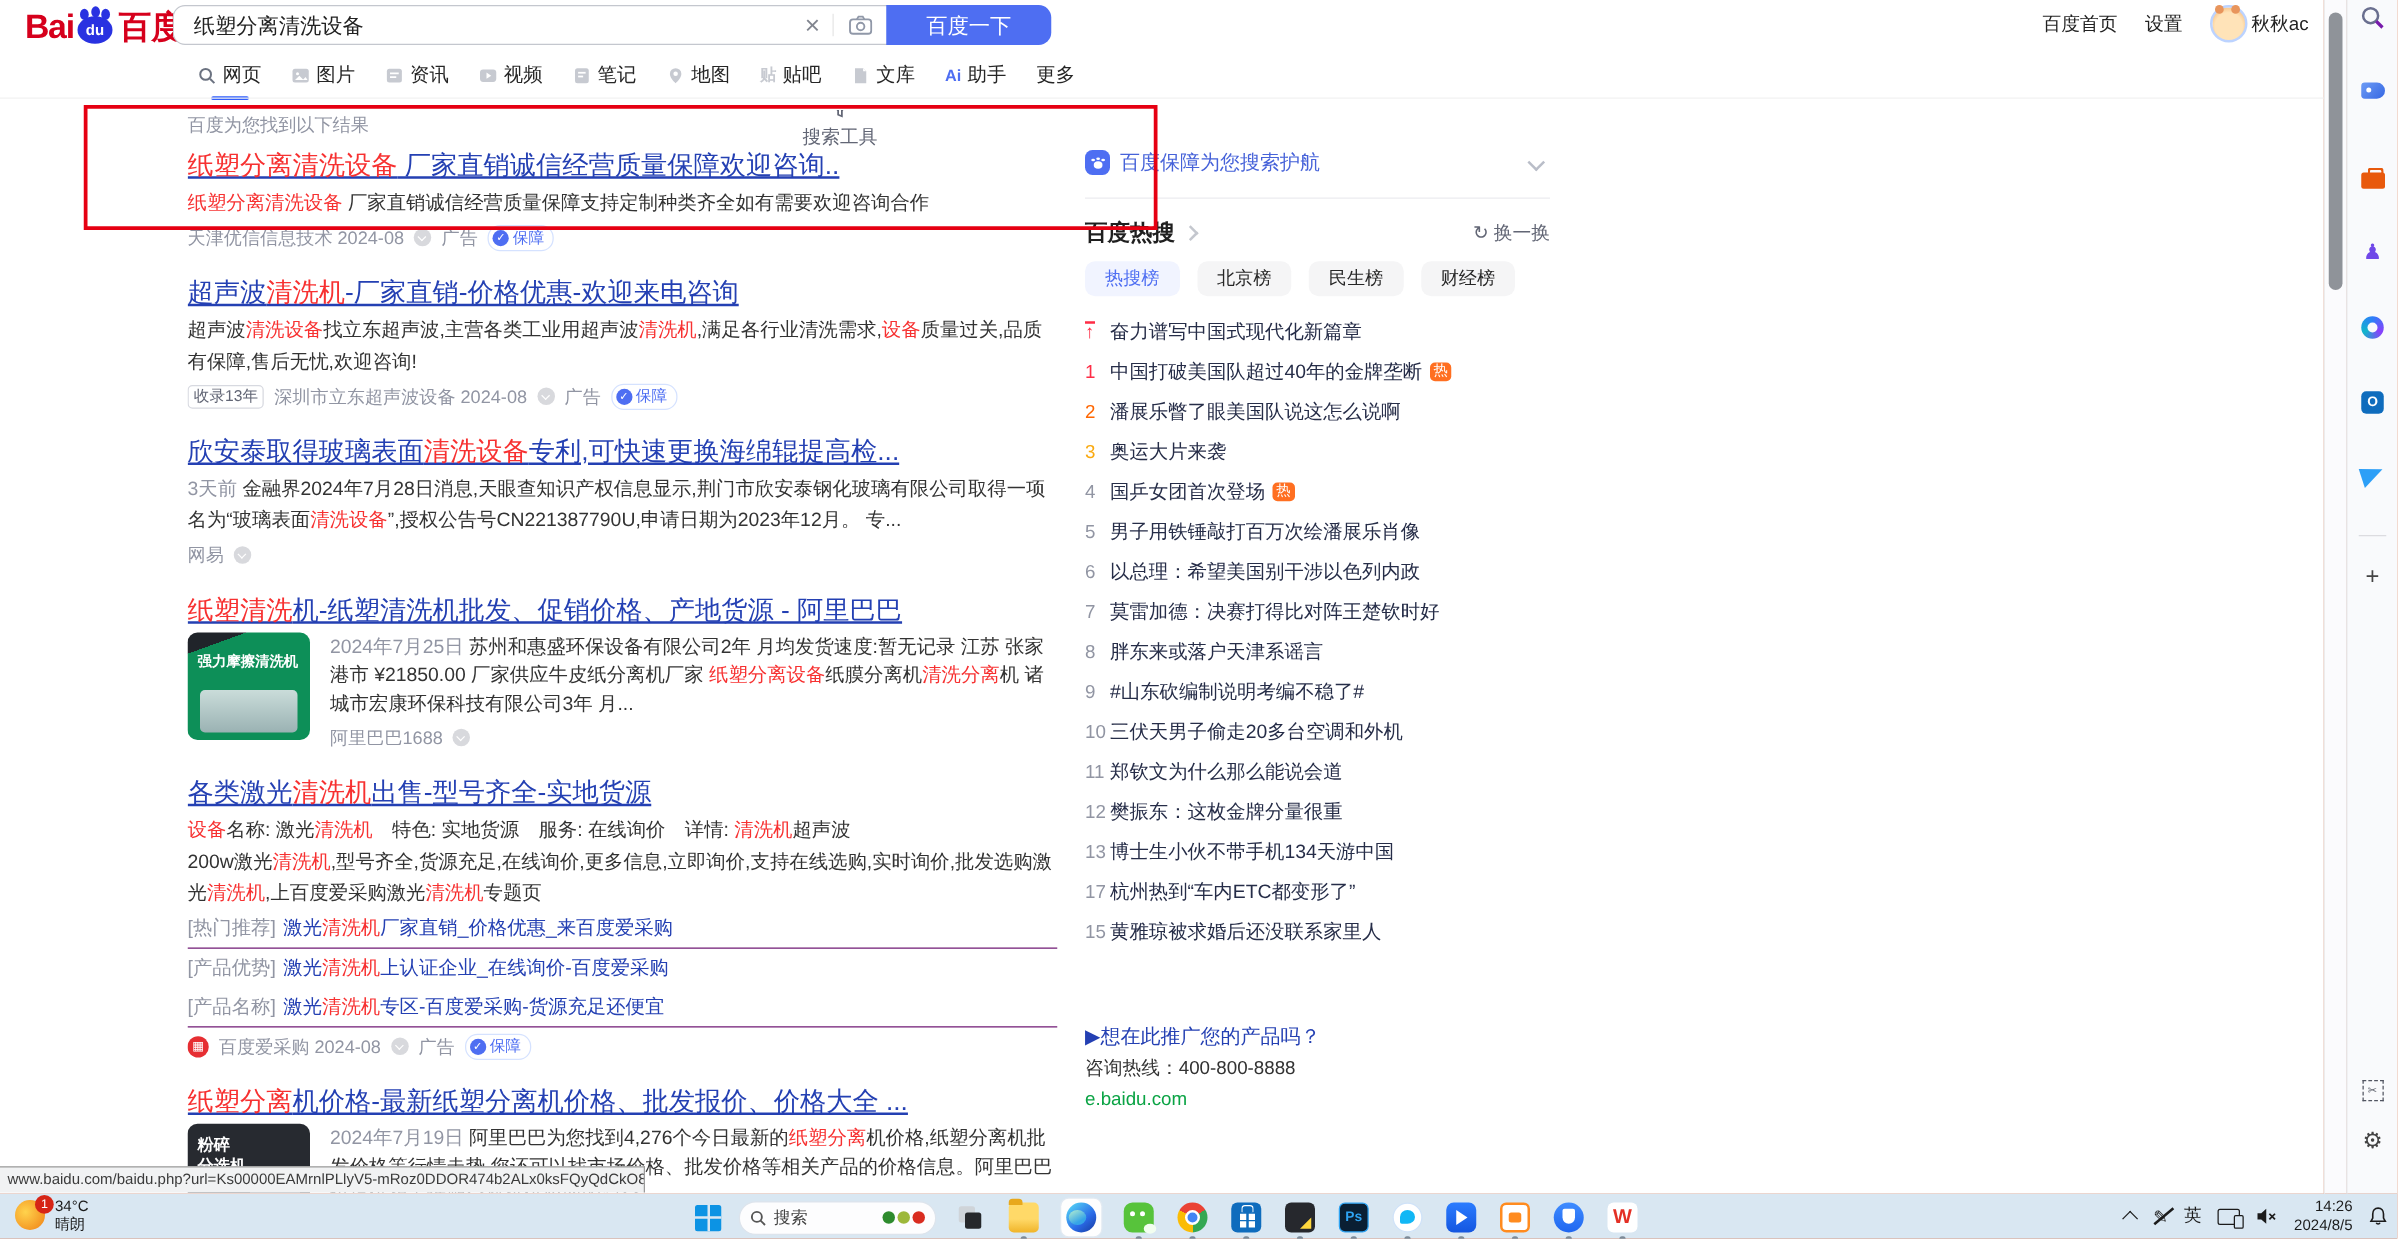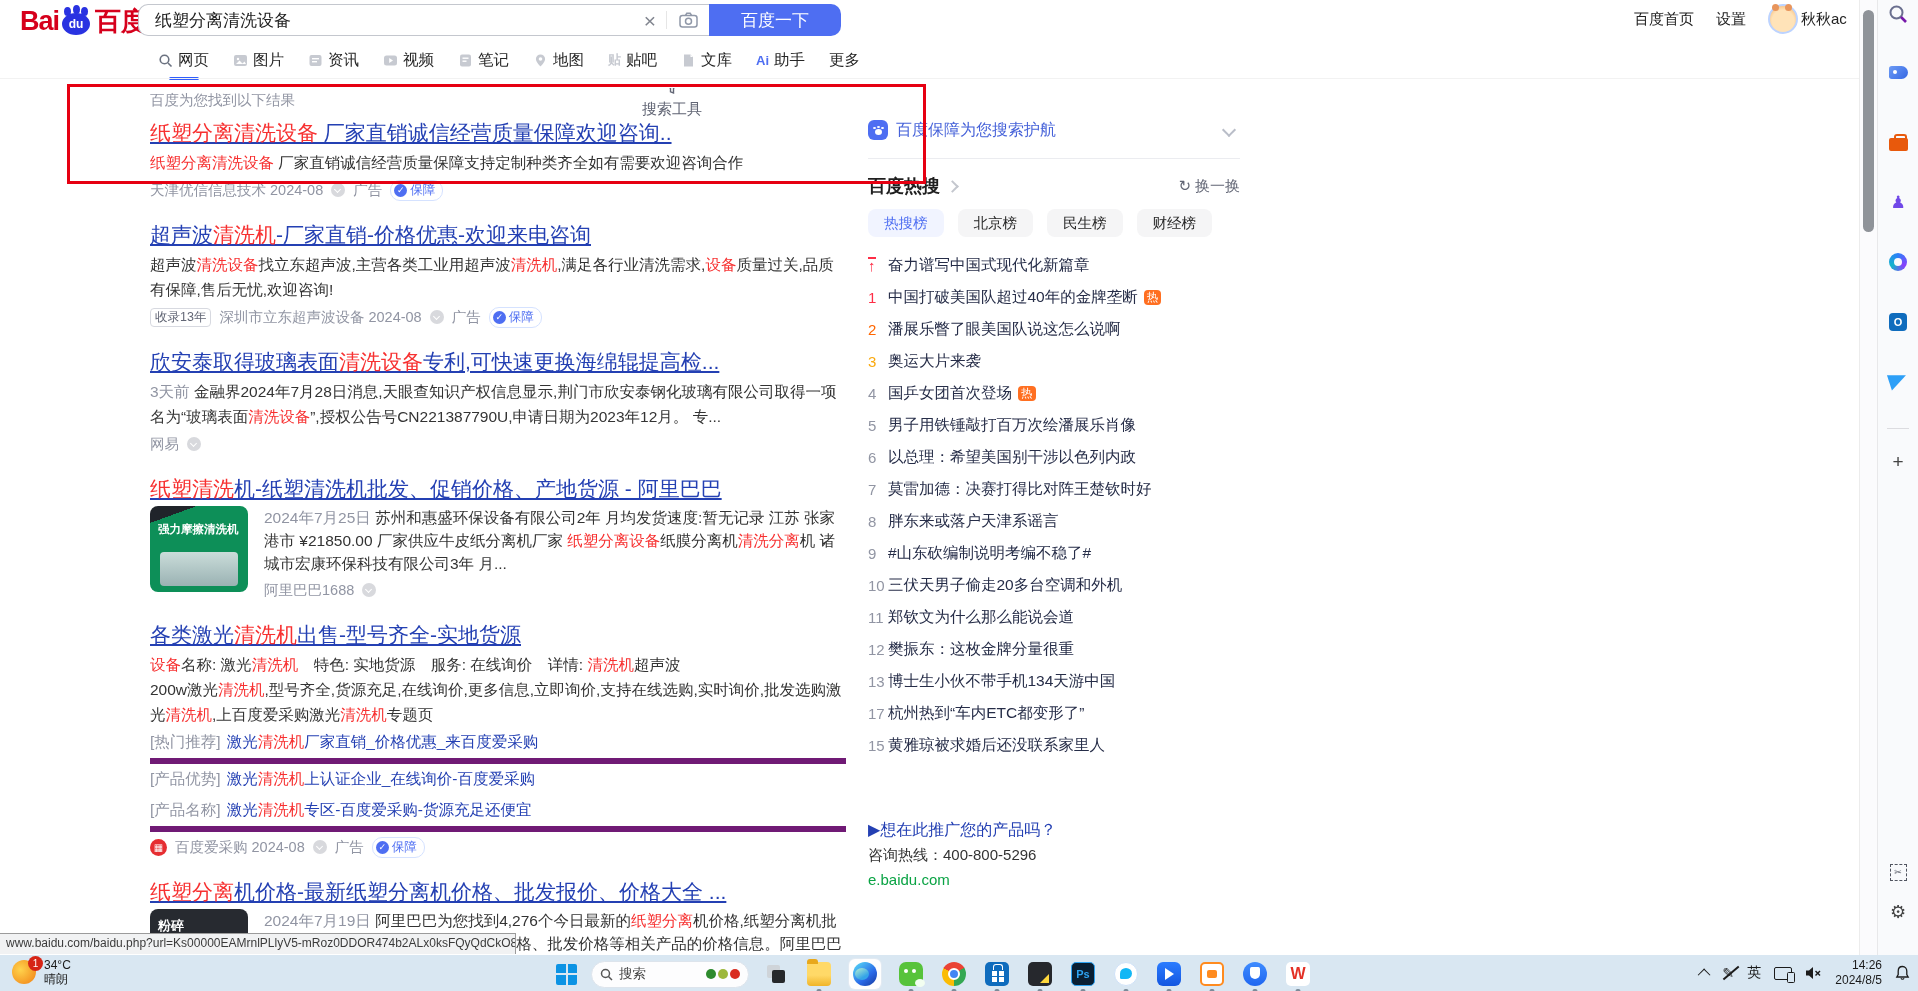"[热门推荐]" .sublink.sep { border-bottom: 6px solid #701a75 -> 1px solid #701a75 }
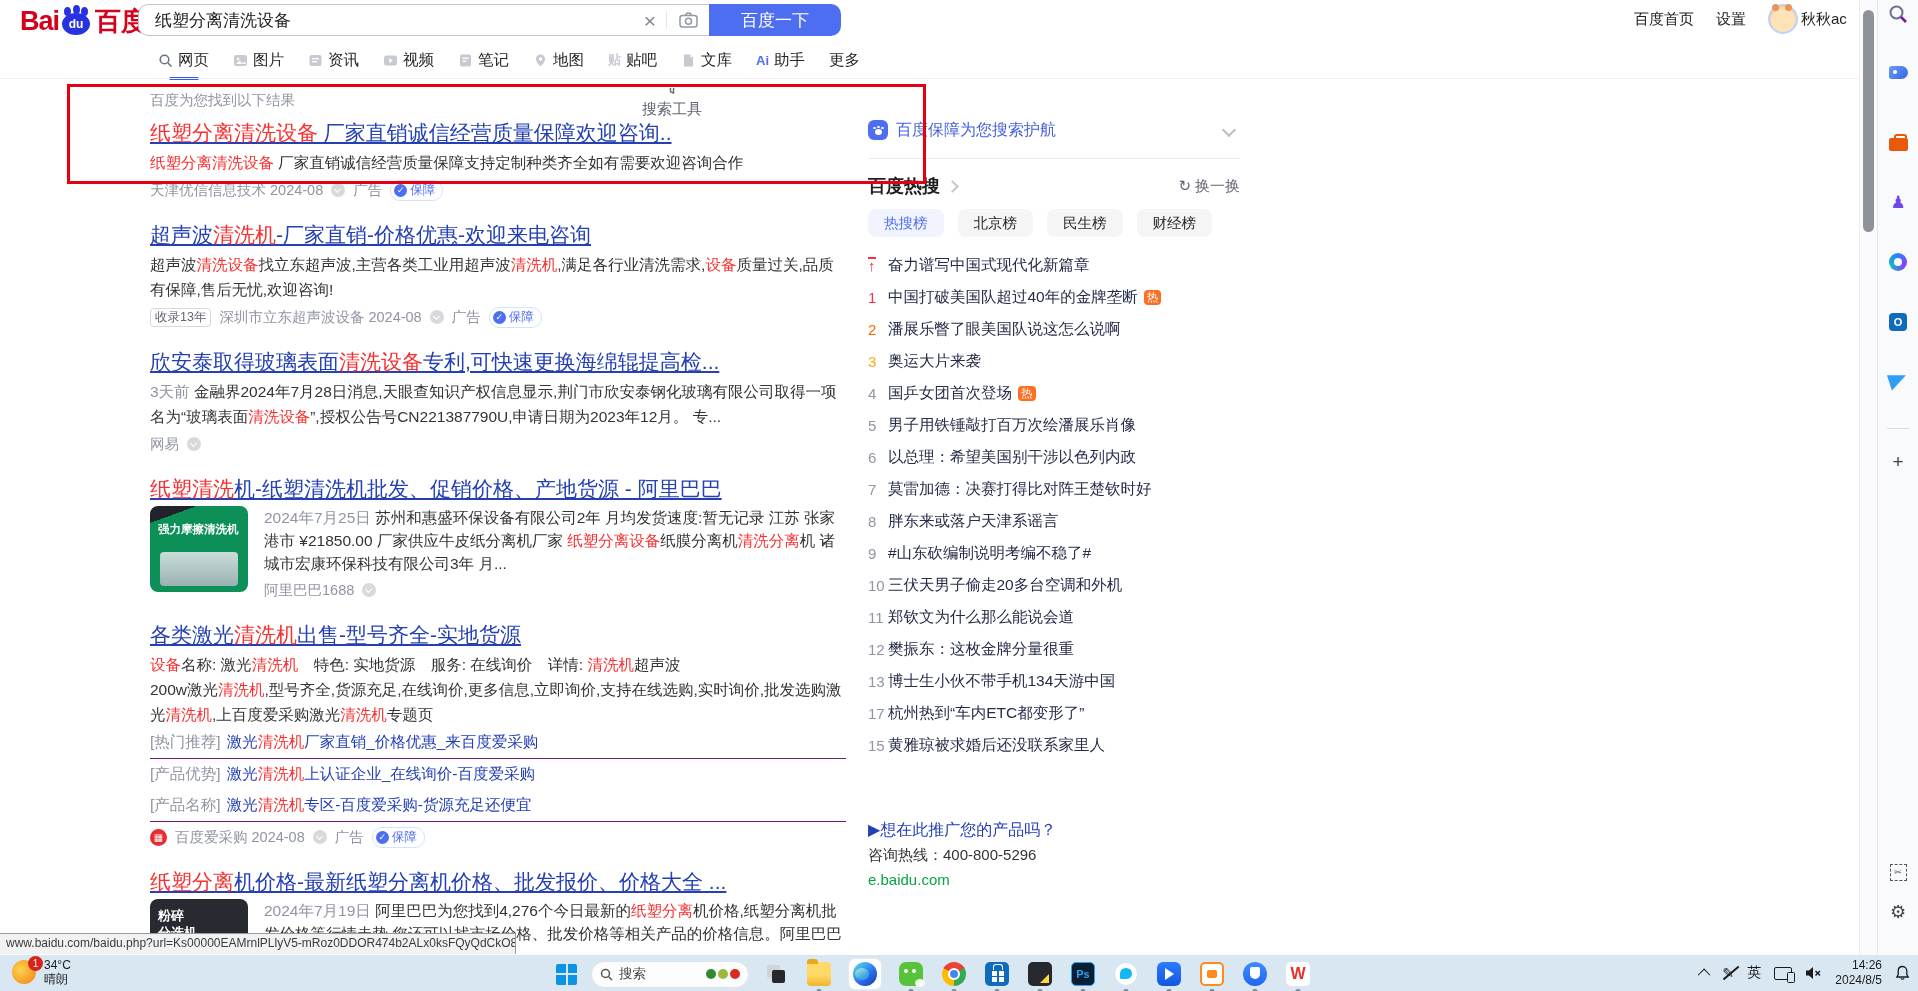"400-800-5296" span { text: 400-800-5296 -> 400-800-8888 }
